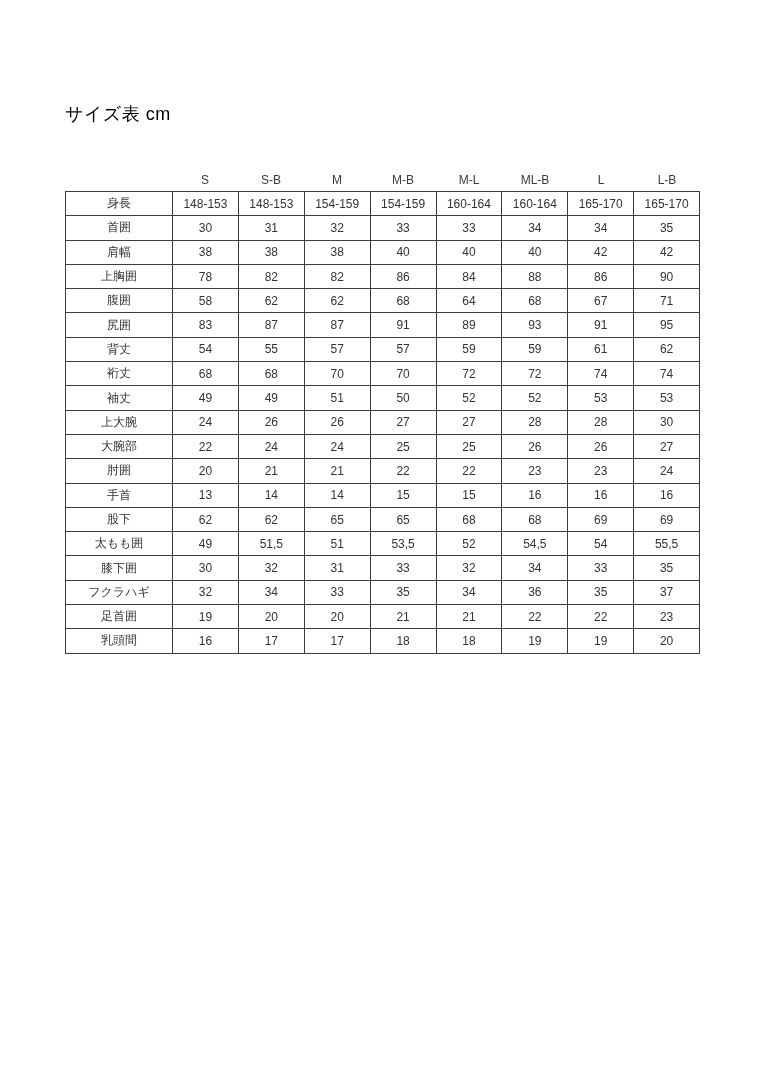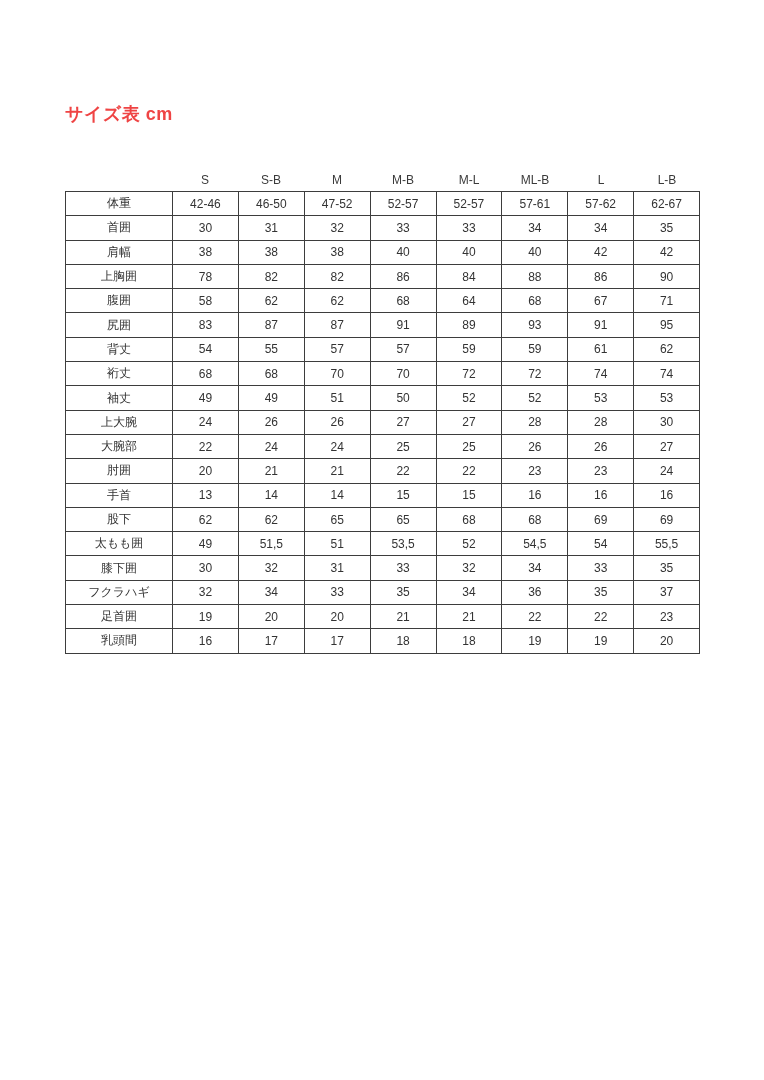"サイズ表 cm" .page-title { color: #ef4444 -> #000000; font-weight: 700 -> 400 }
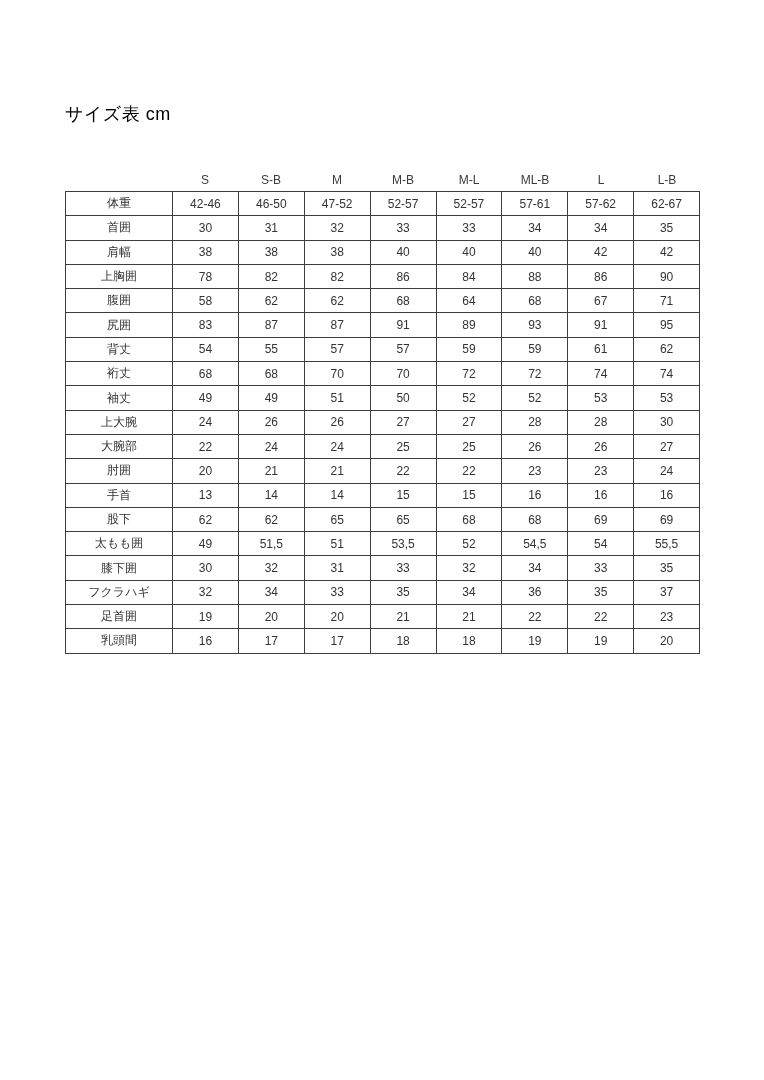"身長" tr { html: none -> <tr> <td>身長</td> <td>148-153</td> <td>148-153</td> <td>154-159</td> <td>154-159</td> <td>160-164</td> <td>160-164</td> <td>165-170</td> <td>165-170</td> </tr> }
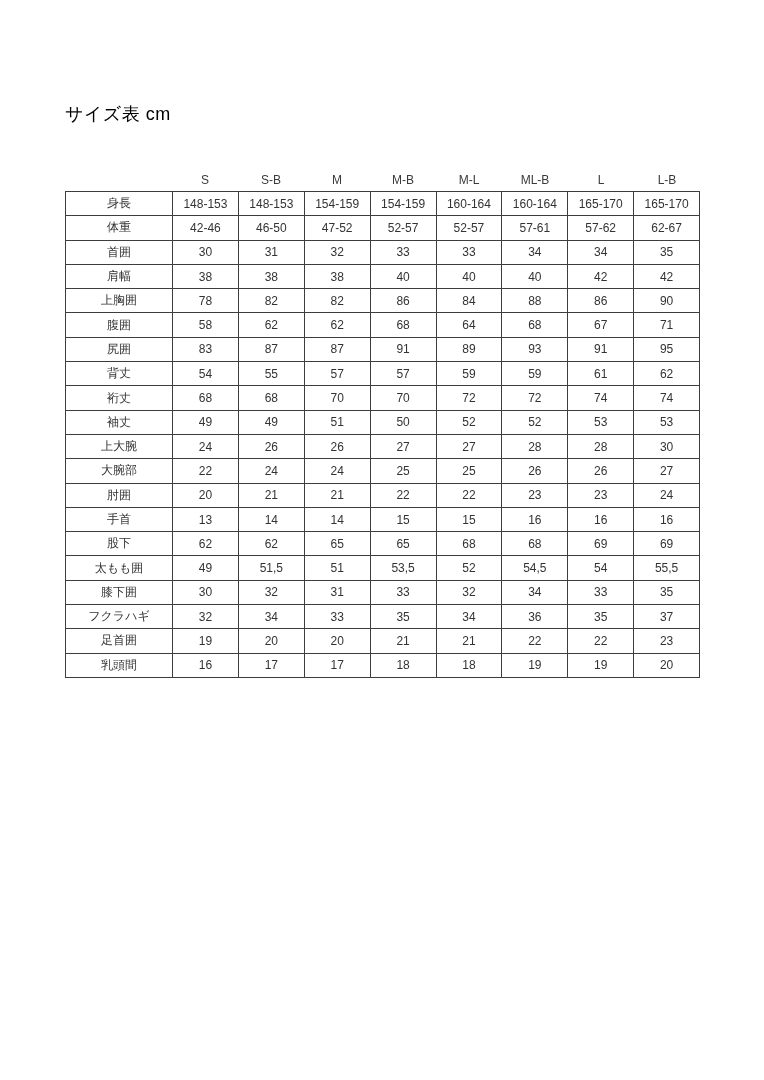"体重" tr { html: <tr> <td>体重</td> <td>42-46</td> <td>46-50</td> <td>47-52</td> <td>52-57</td> <td>52-57</td> <td>57-61</td> <td>57-62</td> <td>62-67</td> </tr> -> none }
